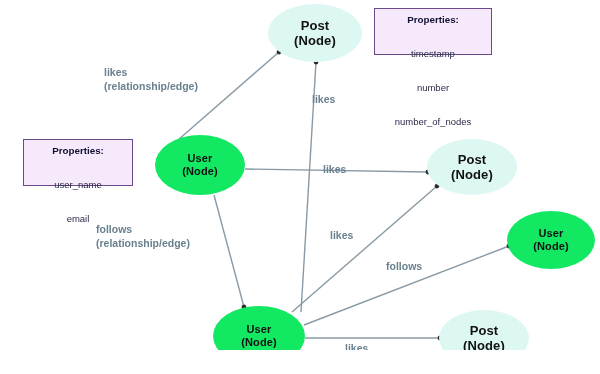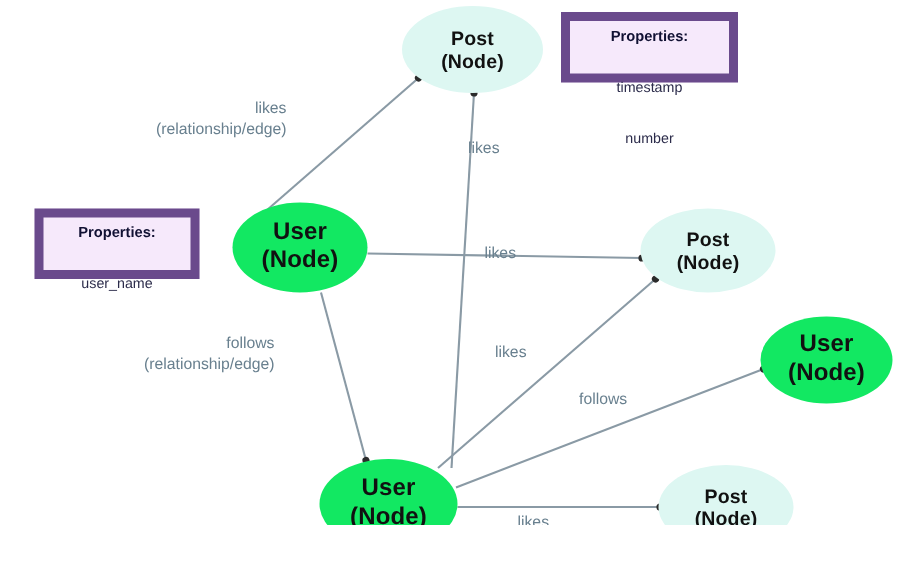"Properties:" .propbox { border: 6px solid #a3a3a3 -> 1px solid #a3a3a3 }
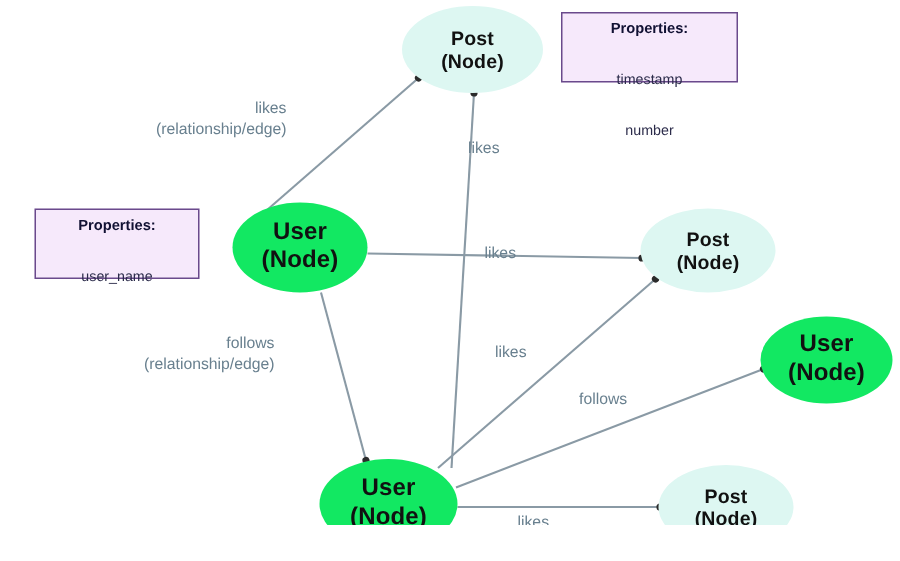"likes" .elabel { font-weight: normal -> bold; text-align: right -> left }
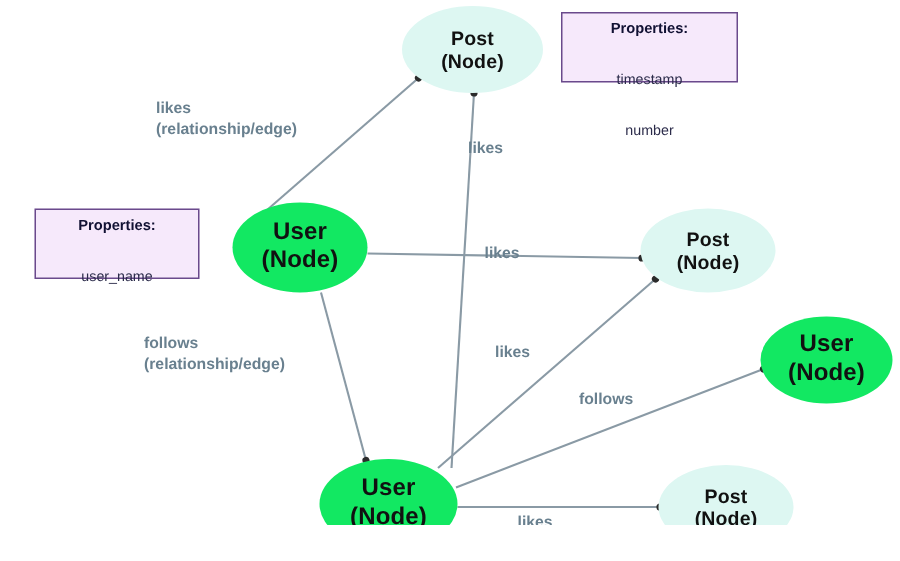"number_of_nodes" span.prow { html: none -> <span>number_of_nodes</span> }
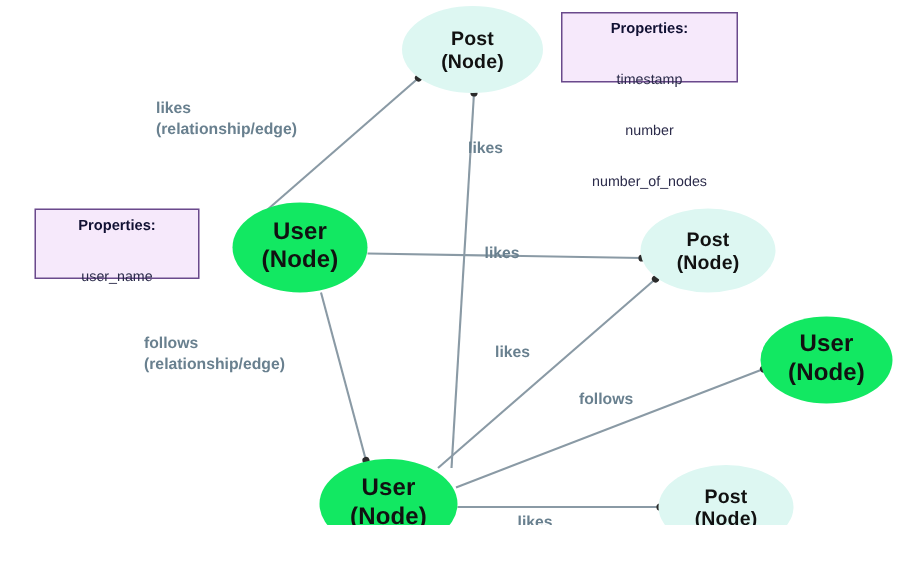"User" .node-user { font-size: 16px -> 11px }
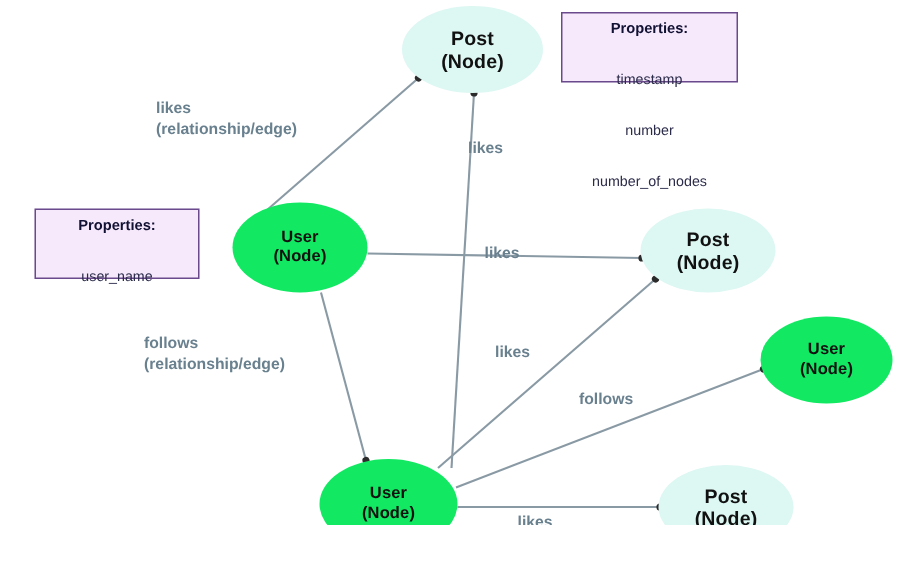"email" span.prow { html: none -> <span>email</span> }
